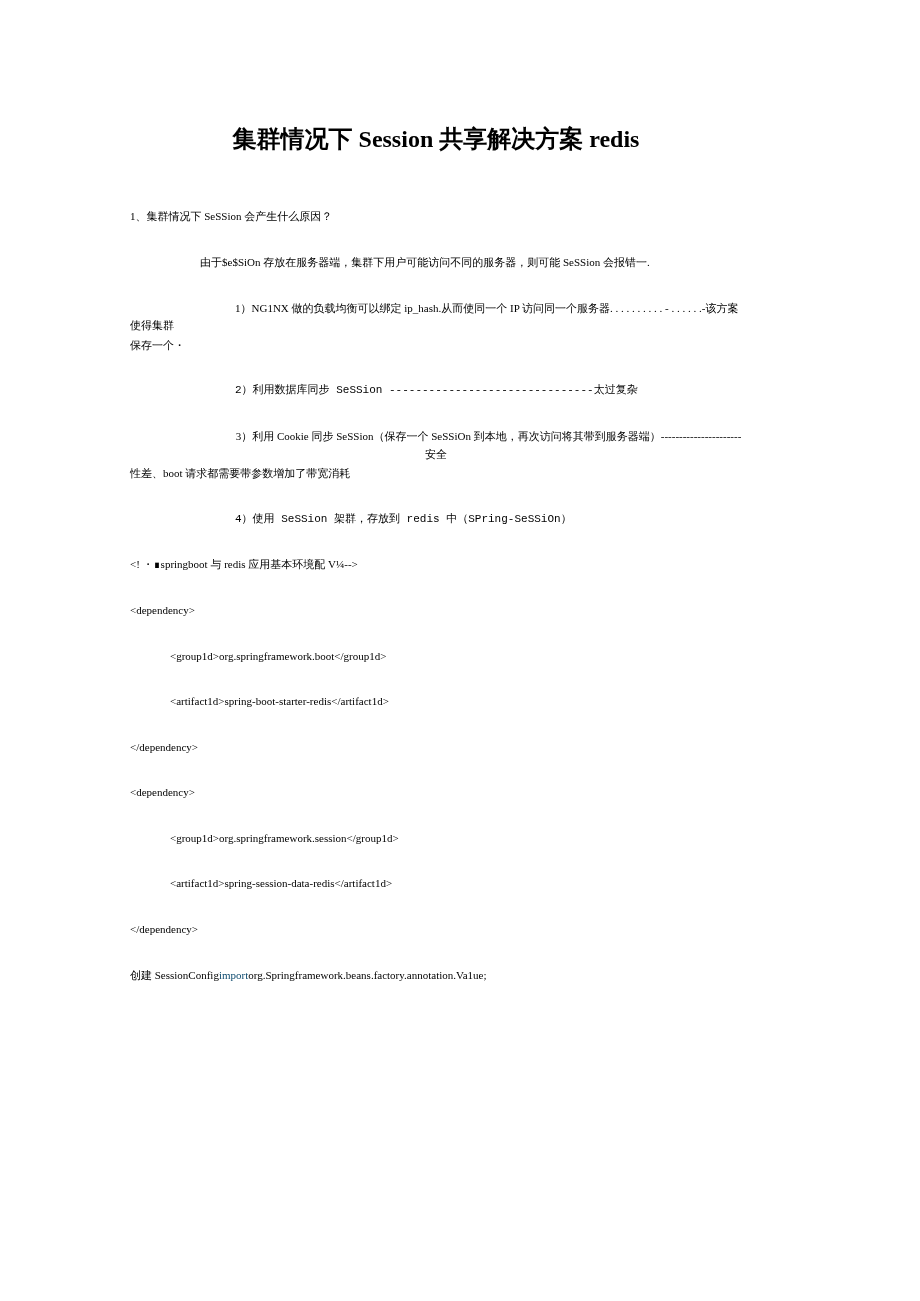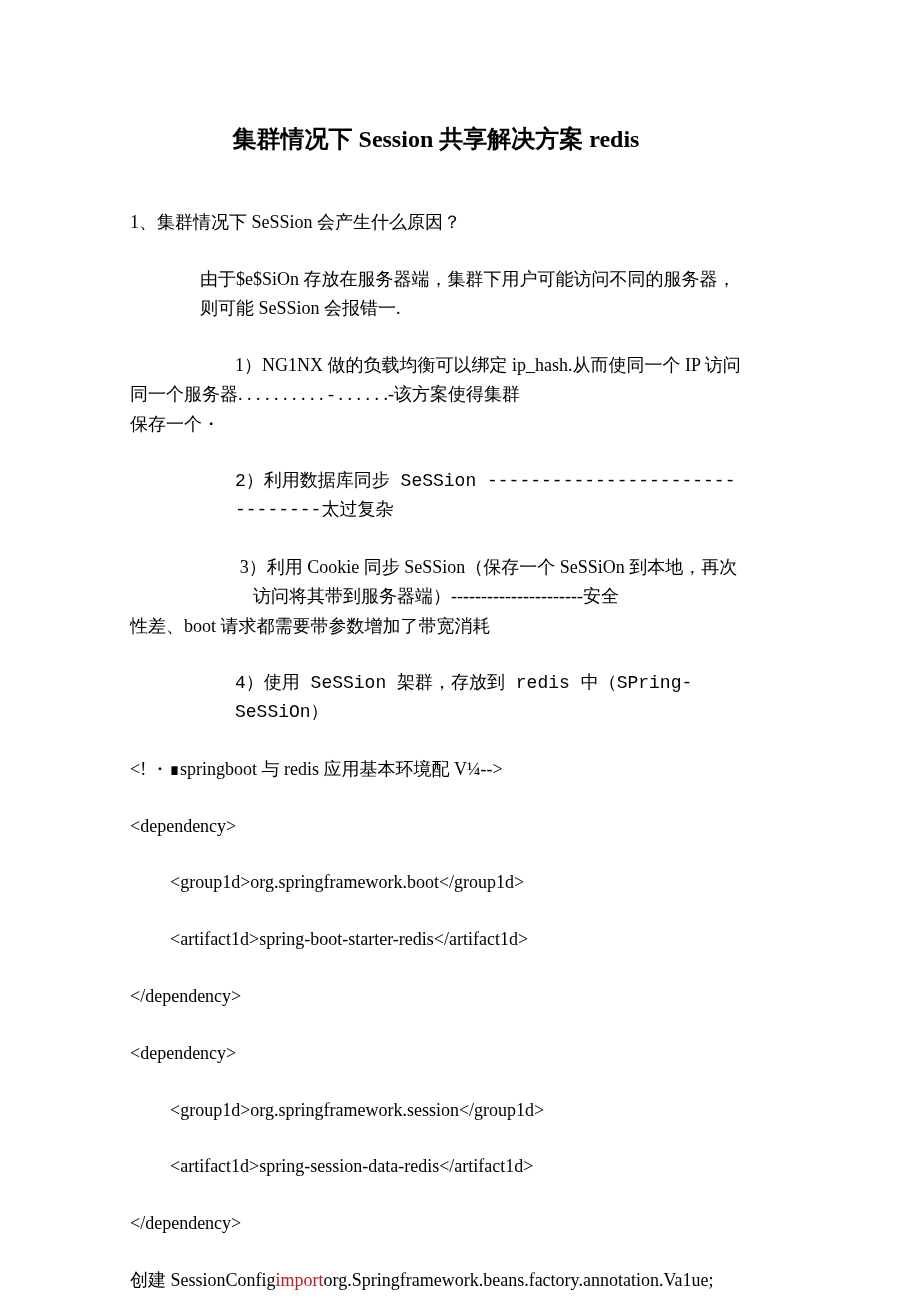"1、集群情况下 SeSSion 会产生什么原因？" .para { font-size: 18px -> 11px }
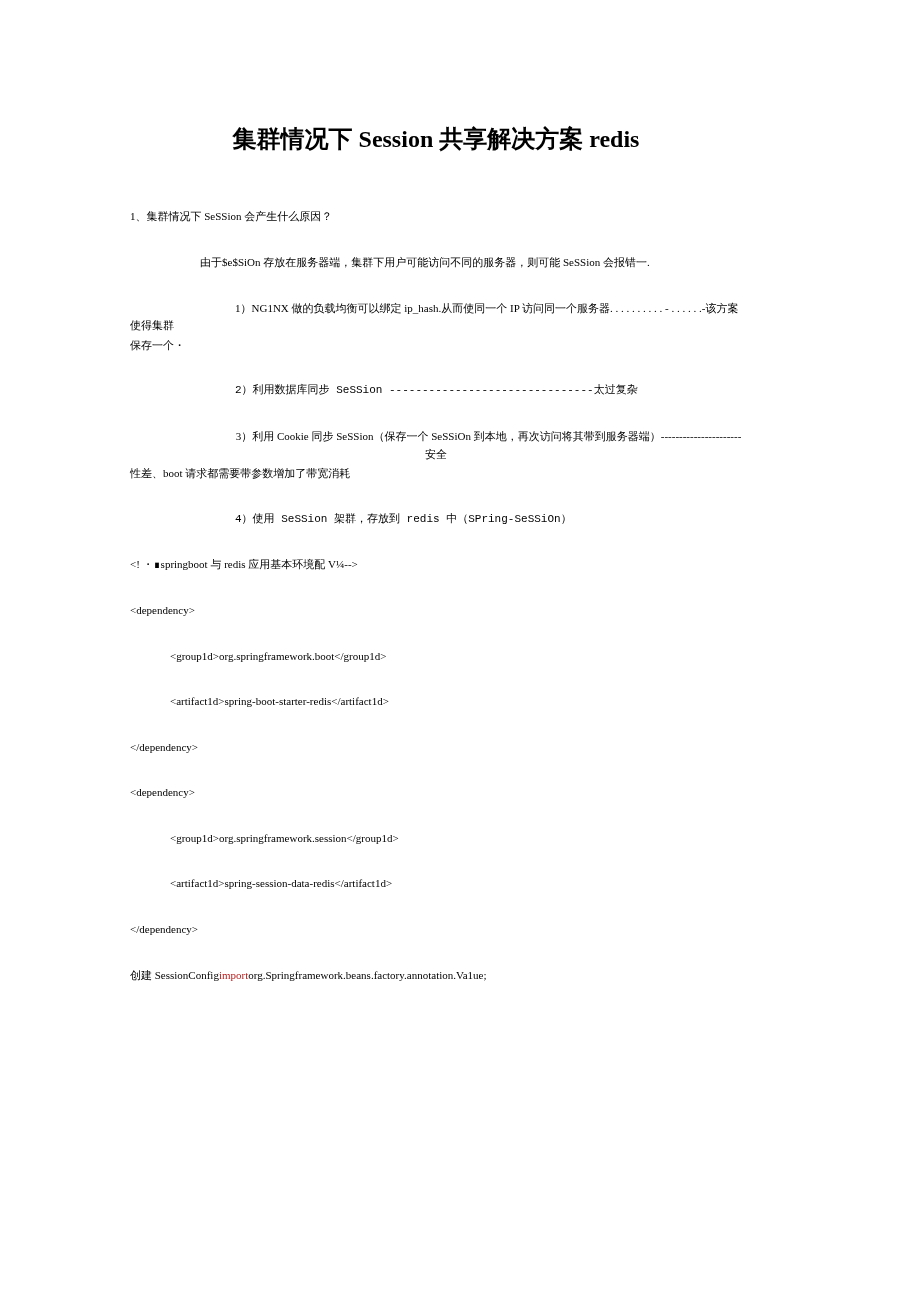"import" .import-kw { color: #b91c1c -> #0c4a6e }
